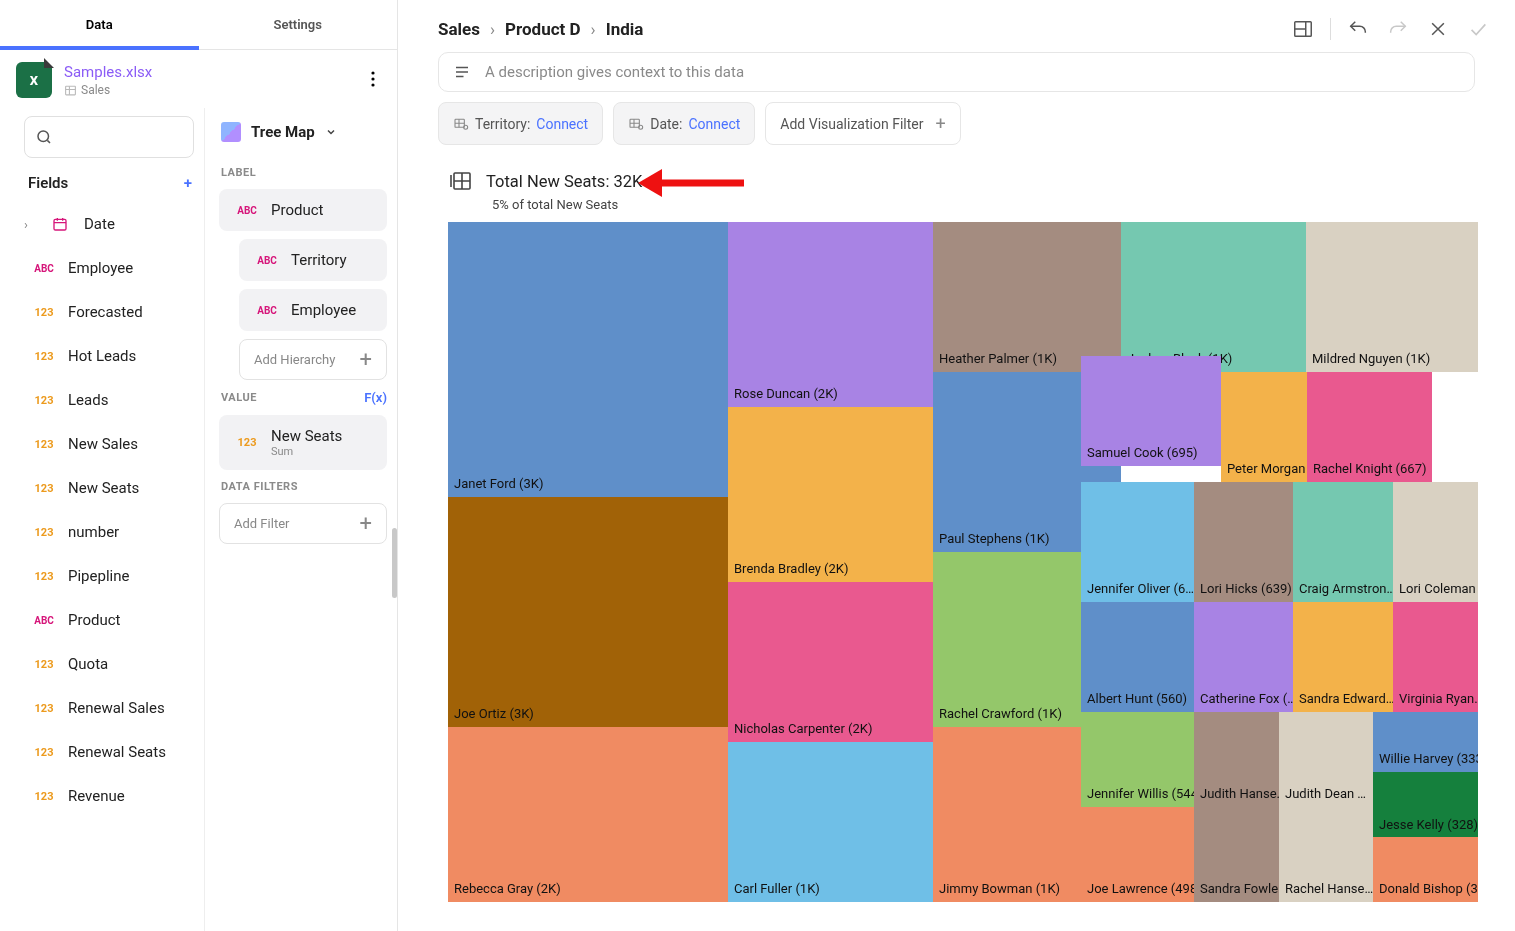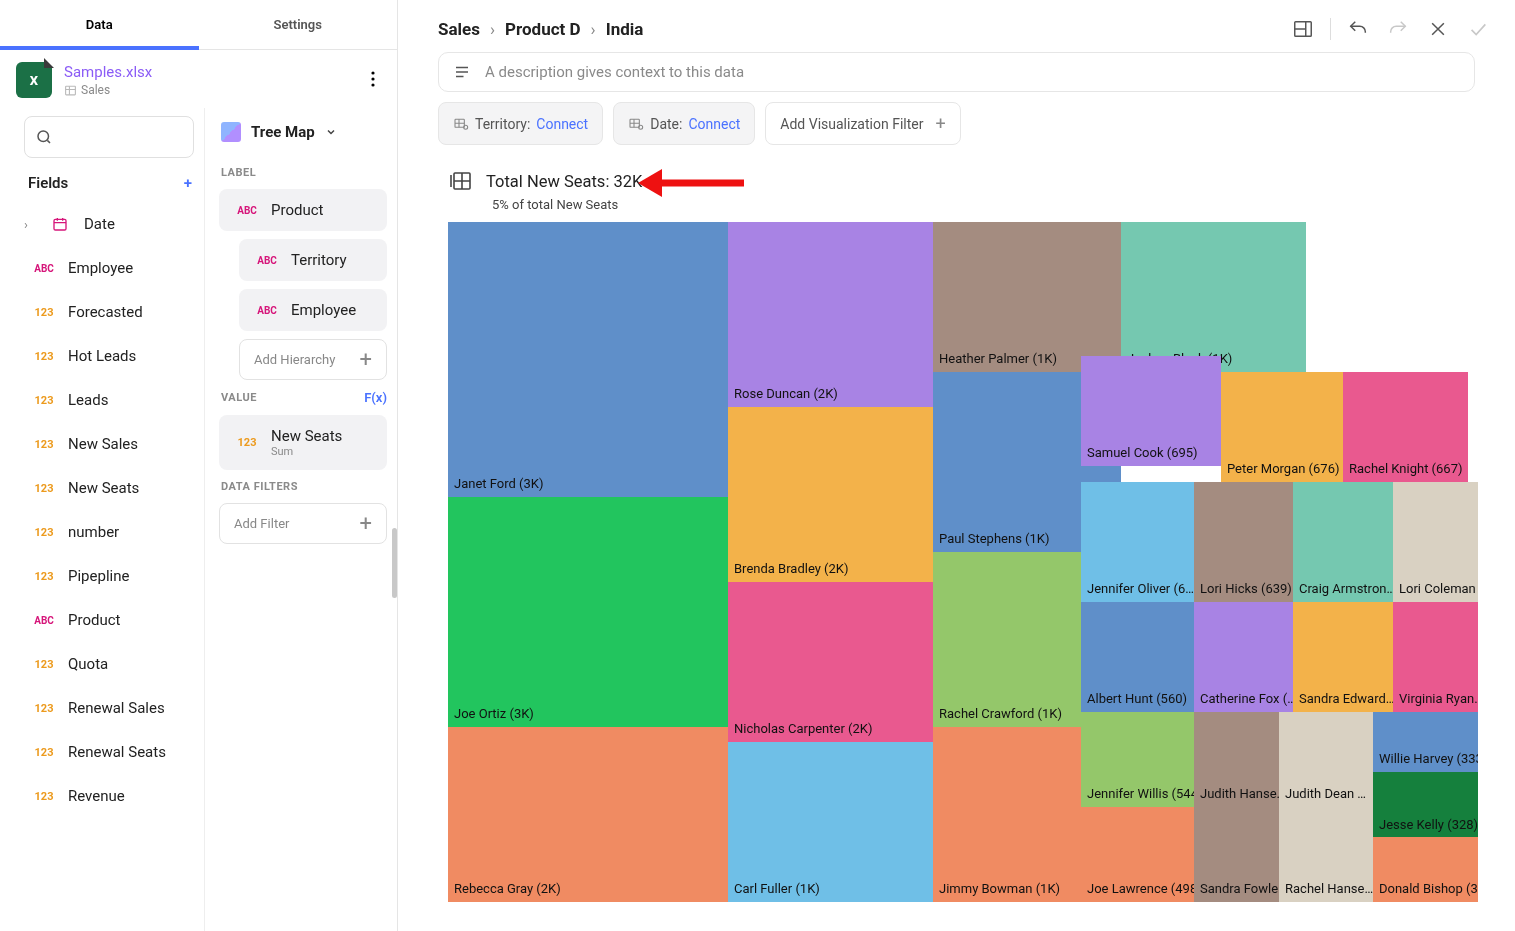"Mildred Nguyen (1K)" div.cell { html: none -> <div> <span>Mildred Nguyen (1K)</span> </div> }
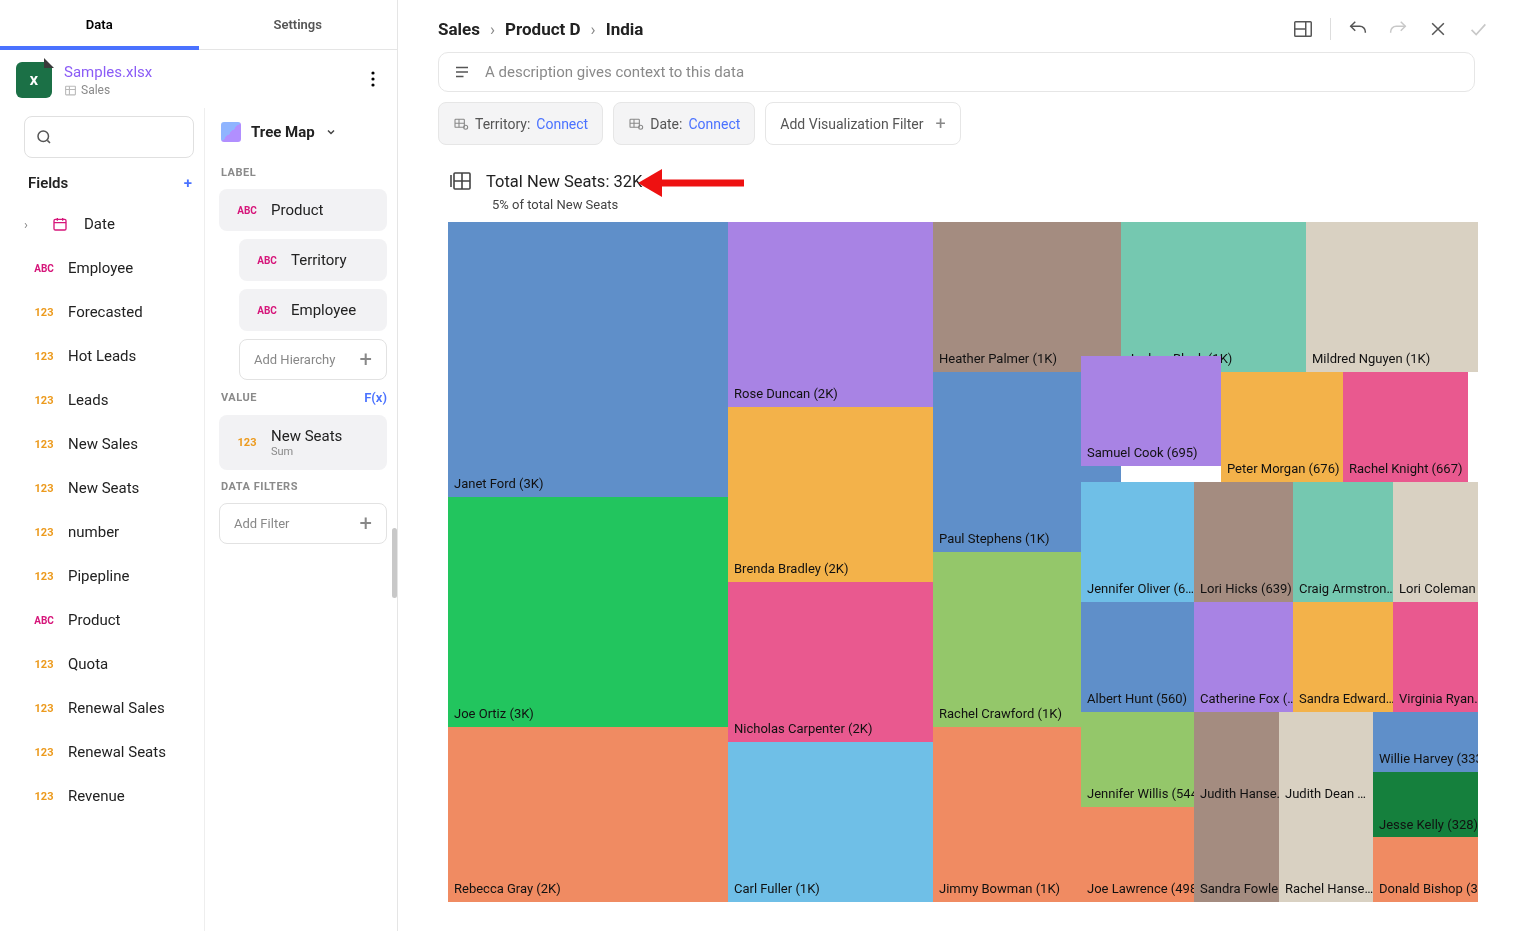"Rachel Knight (667)" div.cell { margin-left: 36px -> none }
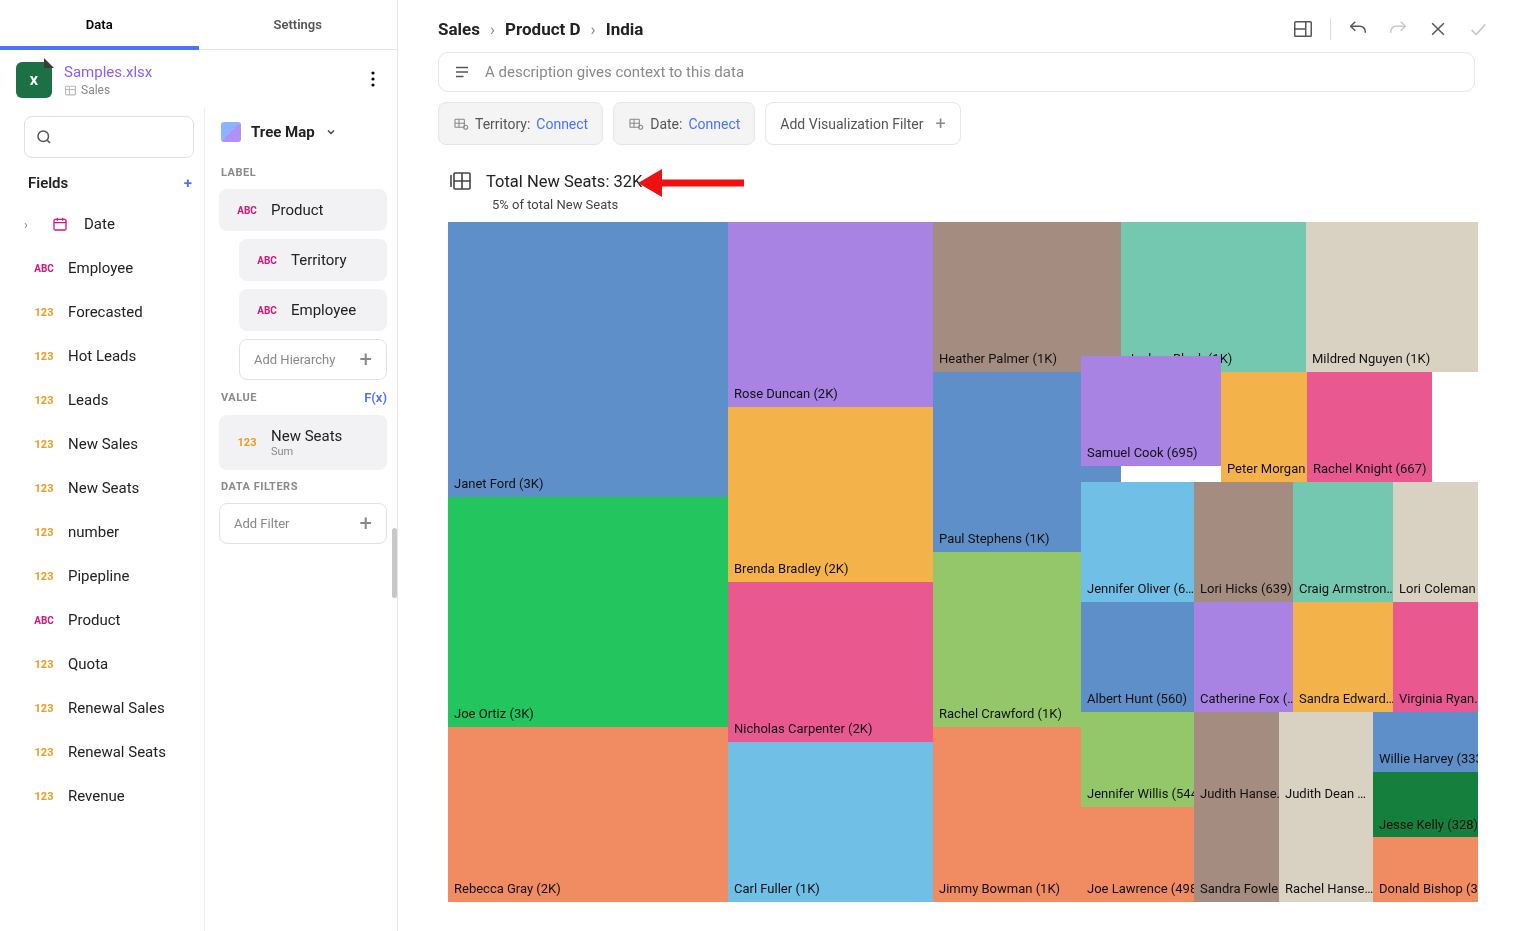"Joe Ortiz (3K)" div.cell { background: #22c55e -> #a16207 }
